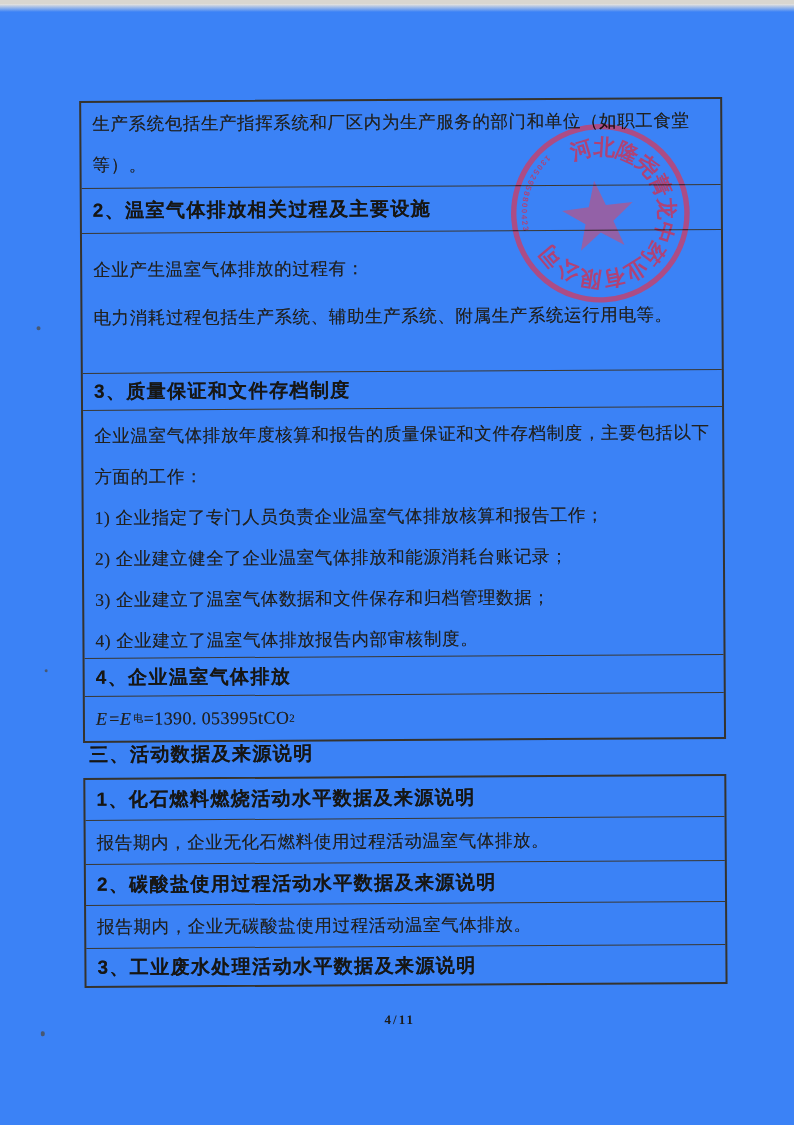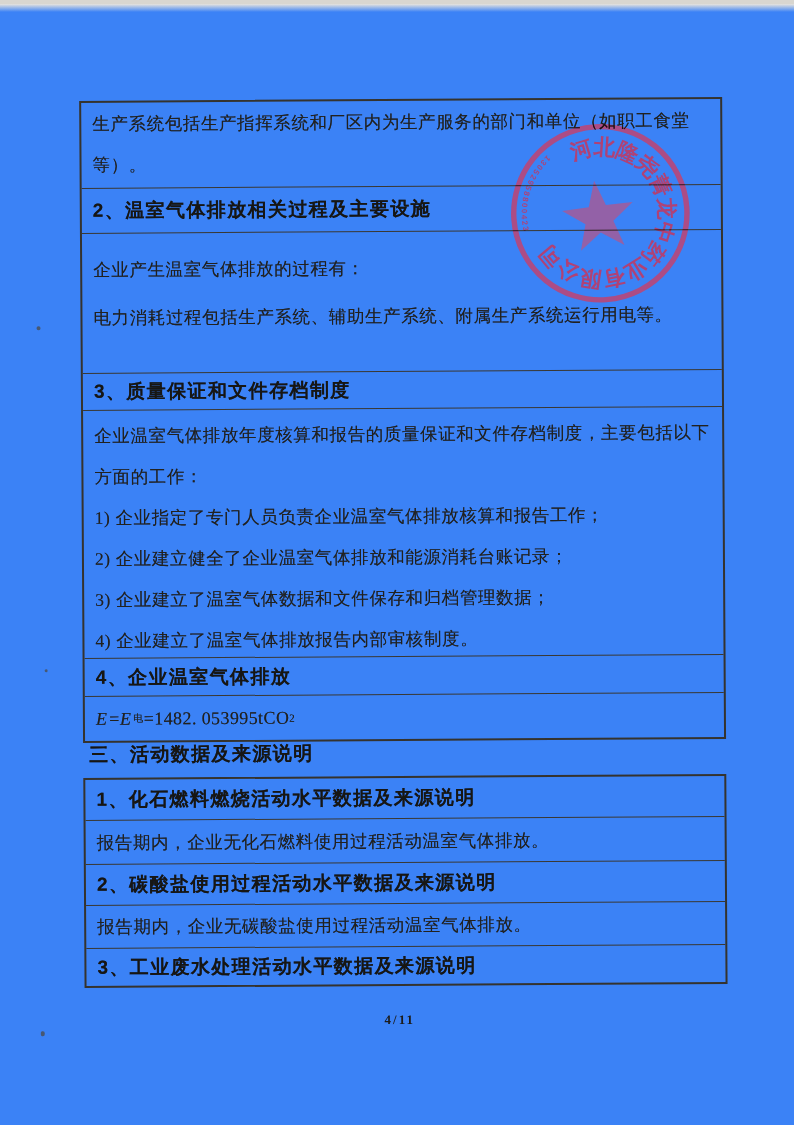"=1482. 053995tCO" span { text: 1482 -> 1390 }
